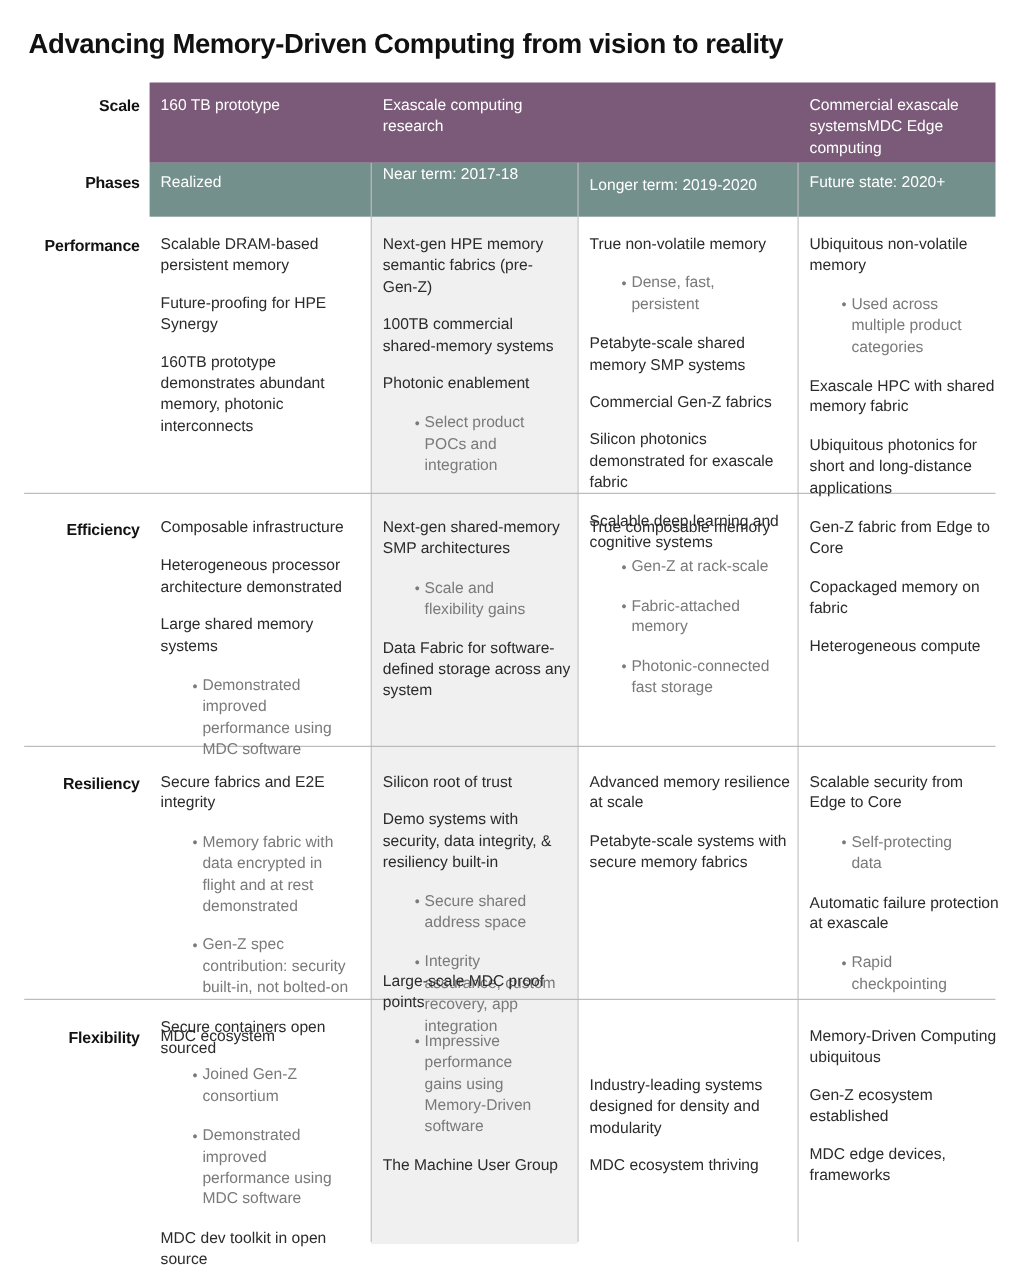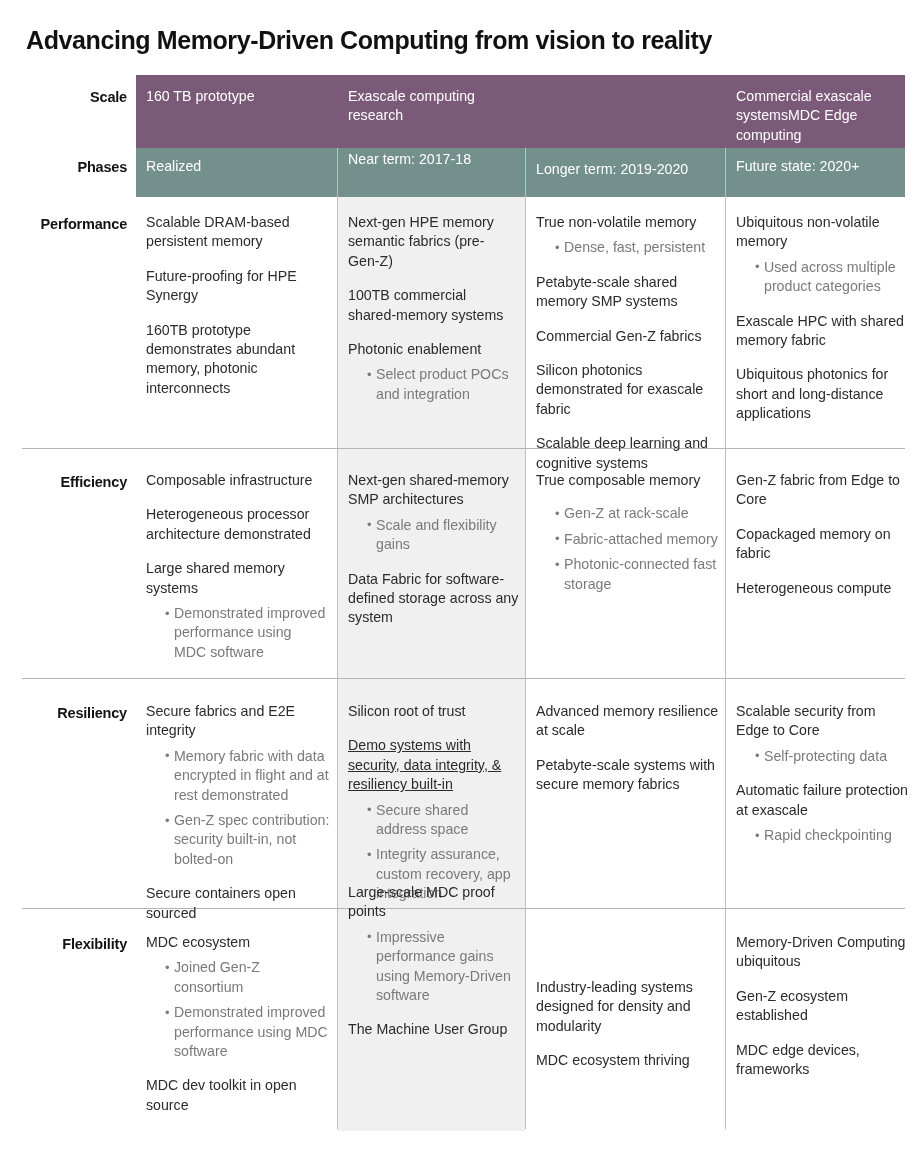"Dense, fast, persistent" .cell li { margin: 6px -> 16px }
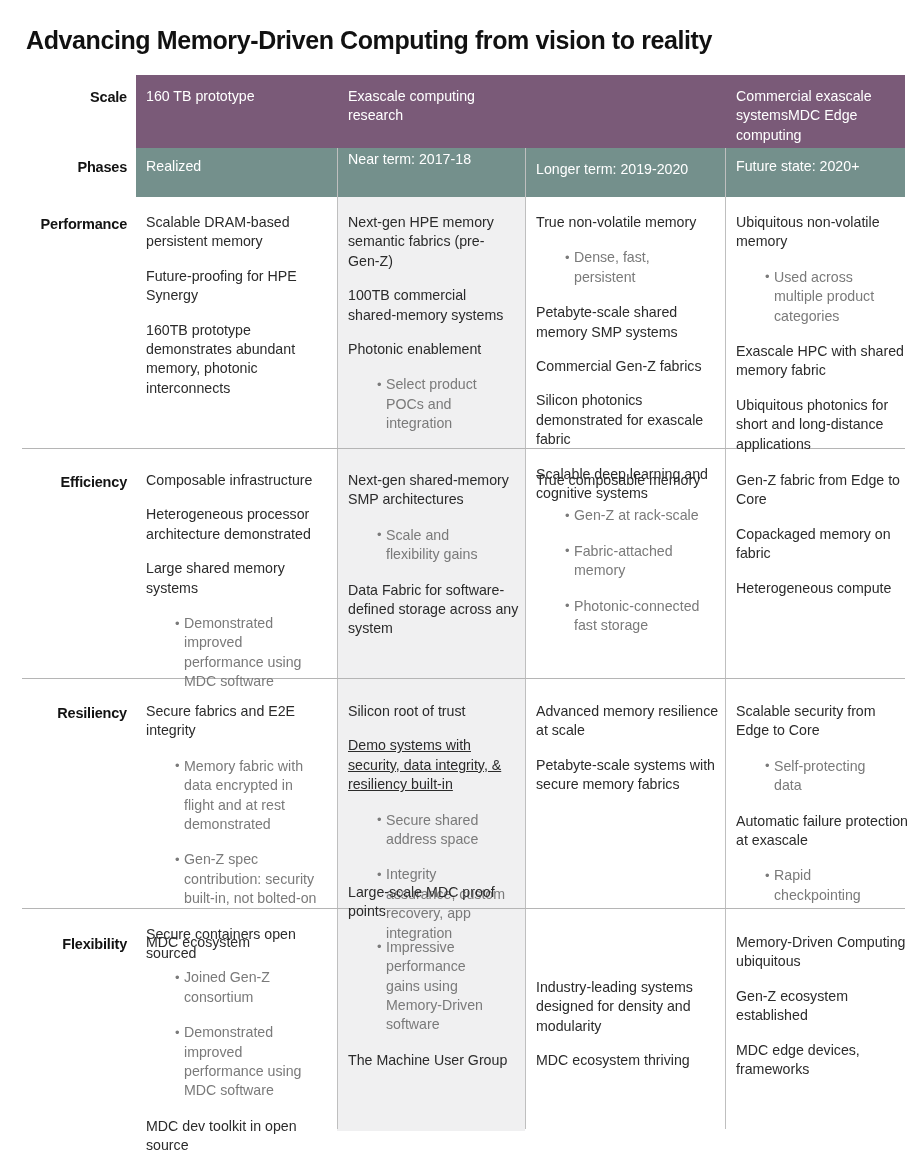"Demo systems with security, data" p { text-decoration: underline -> none }
